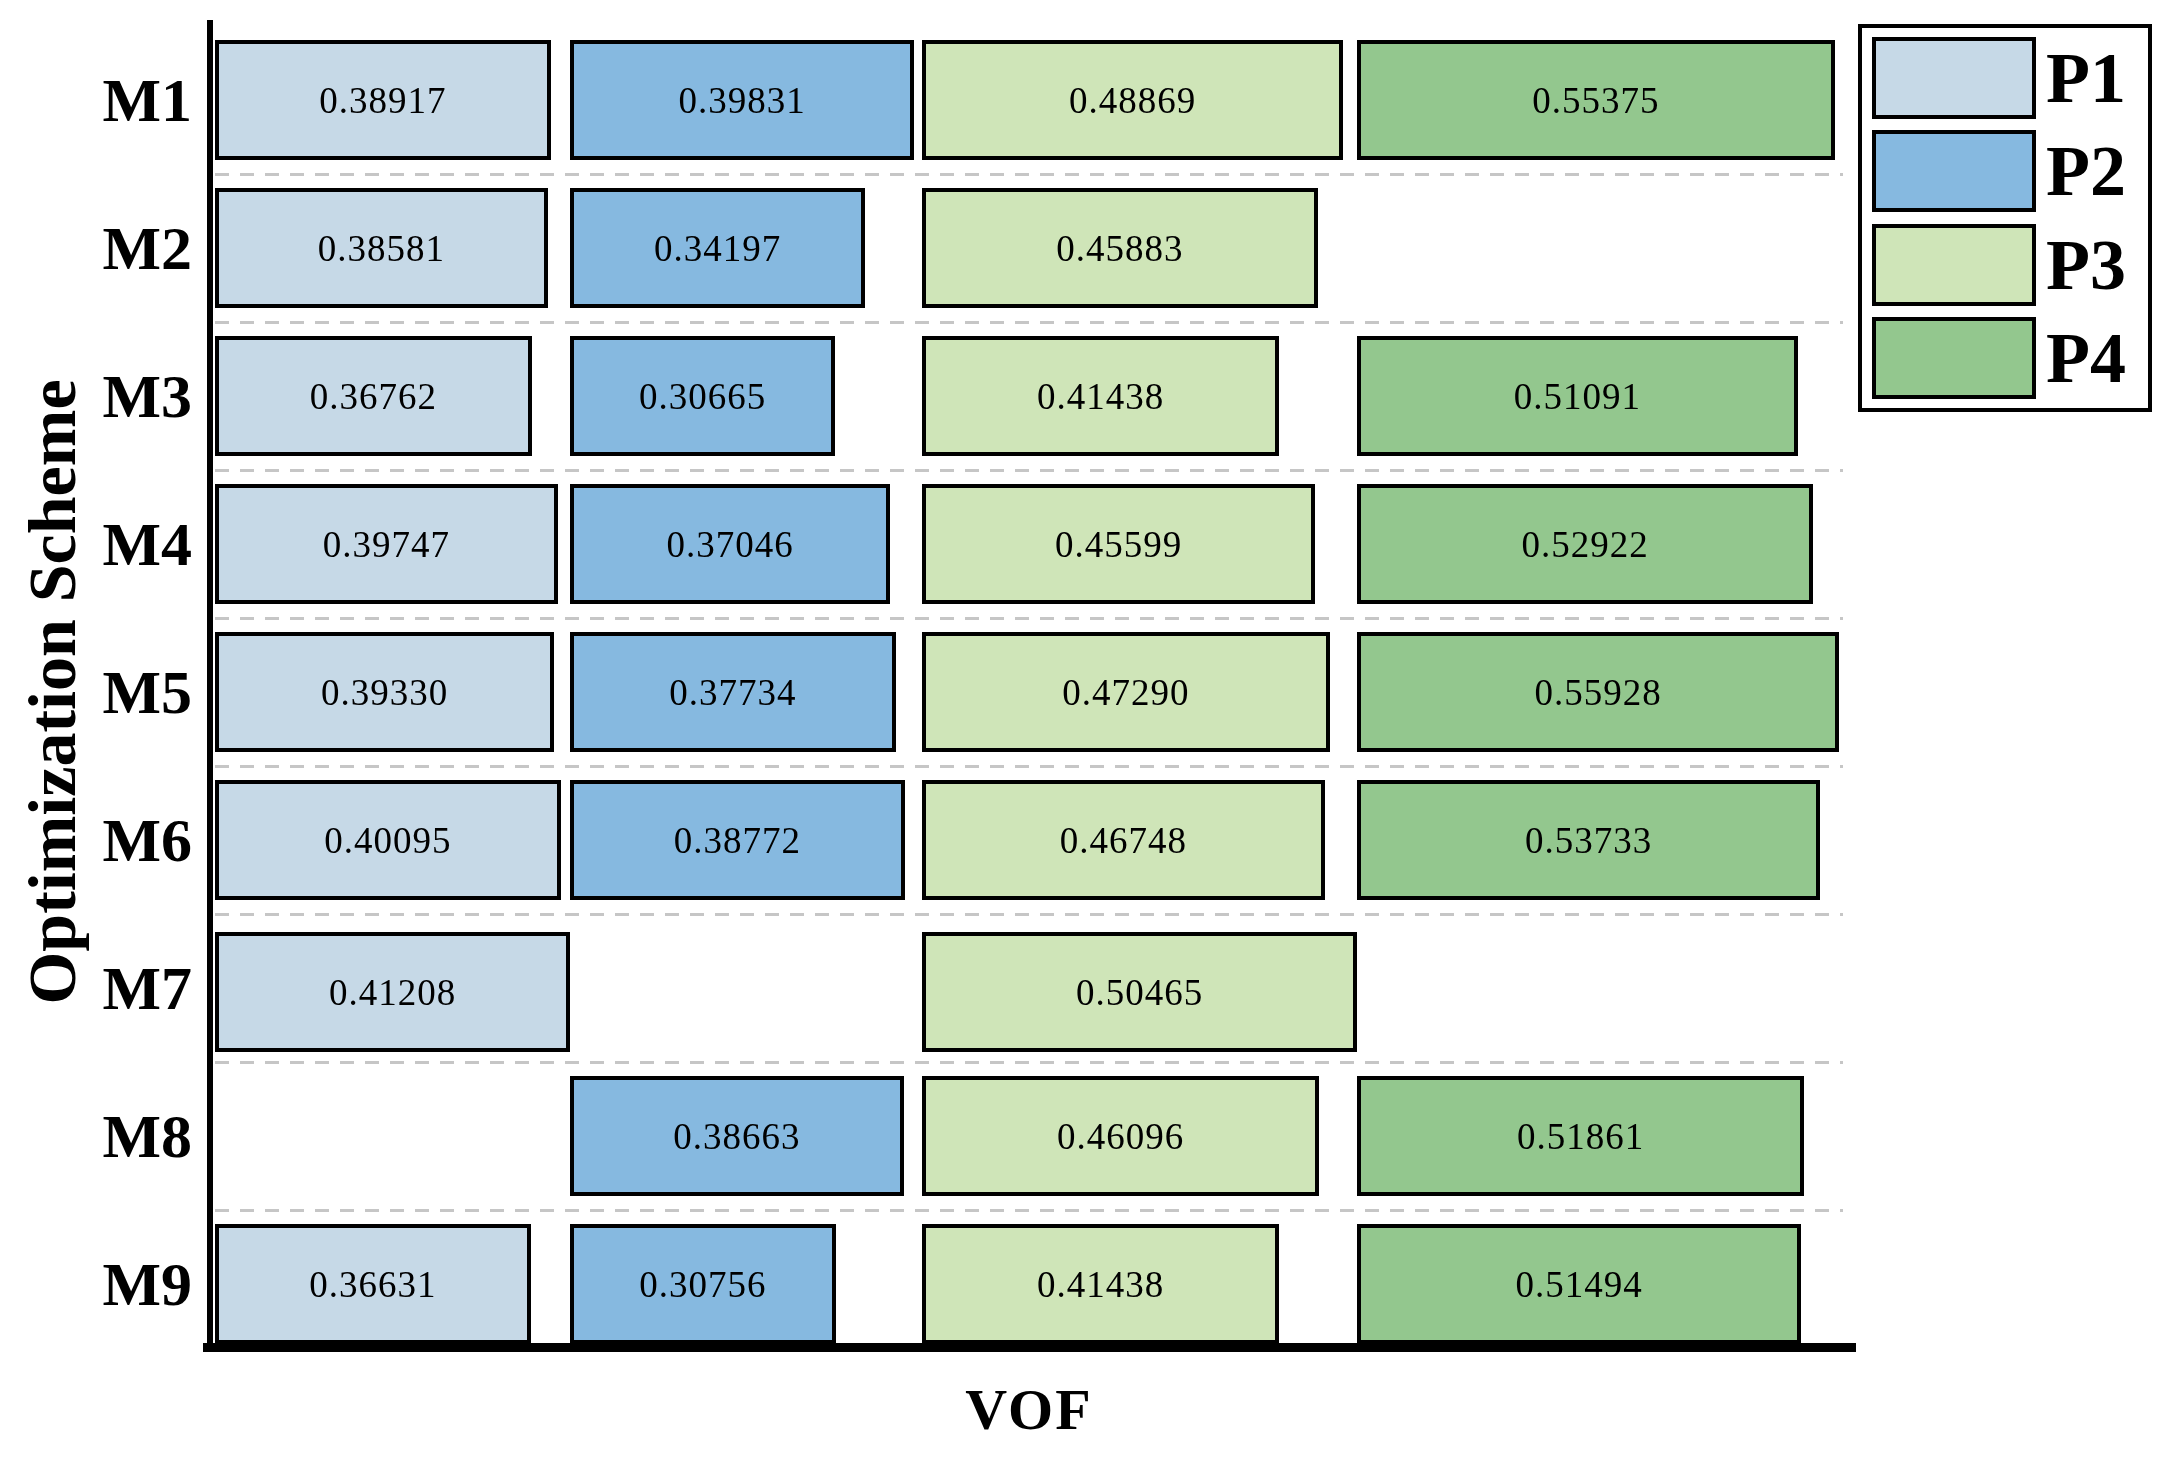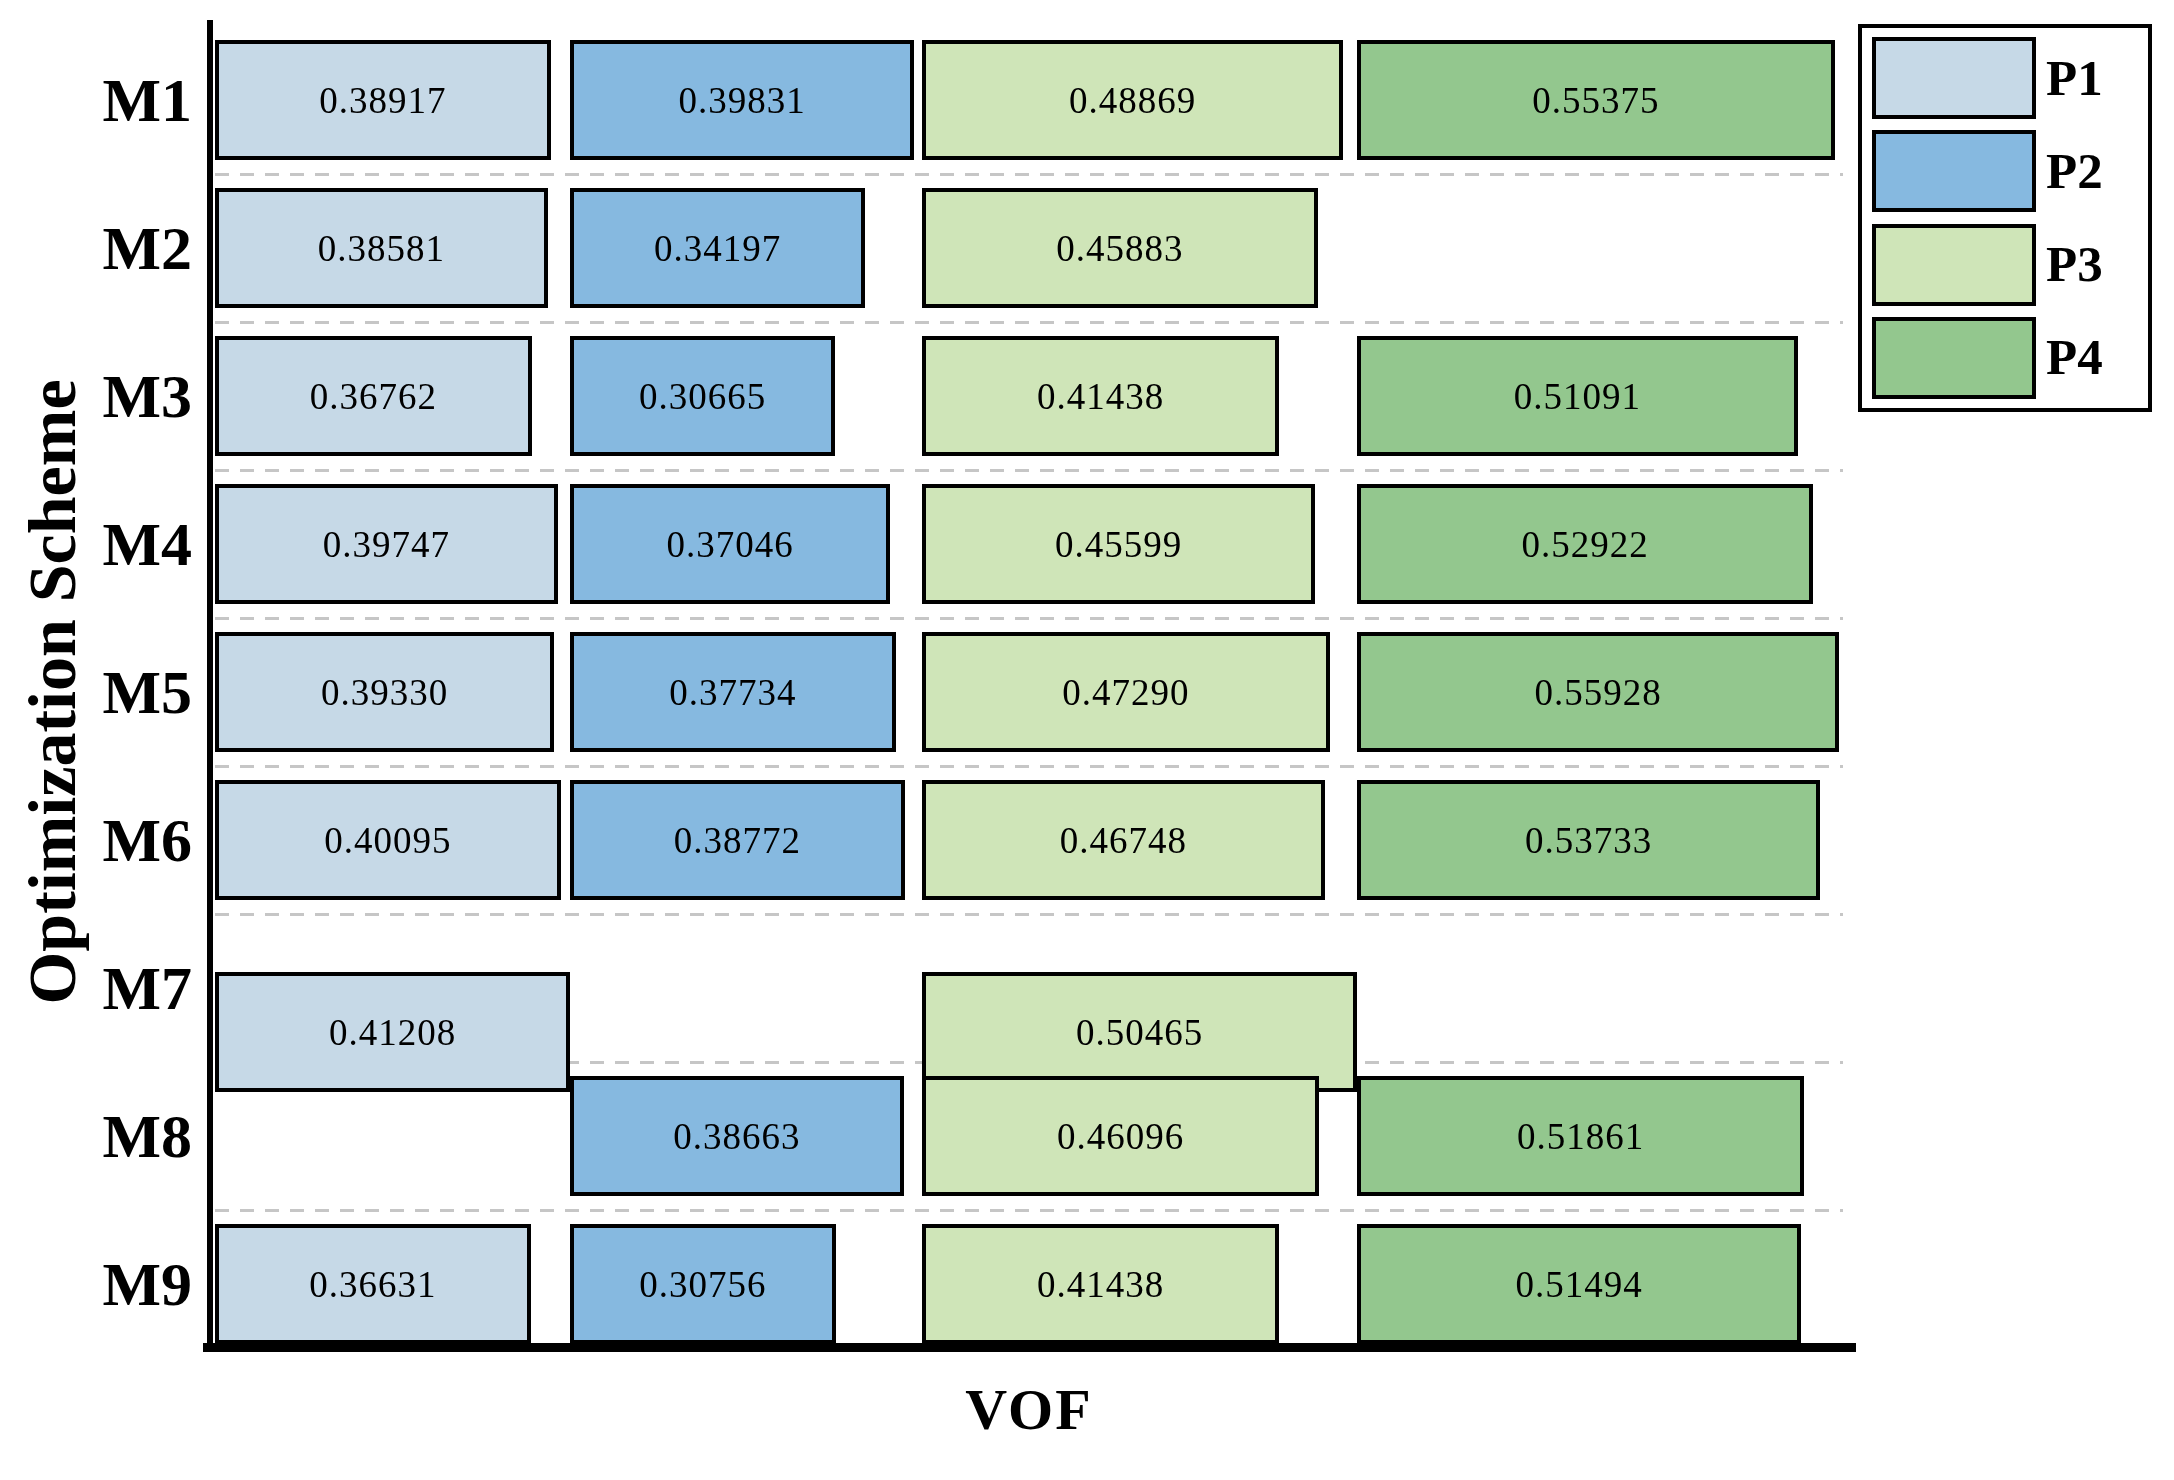"P1" .legend-label { font-size: 51px -> 72px }
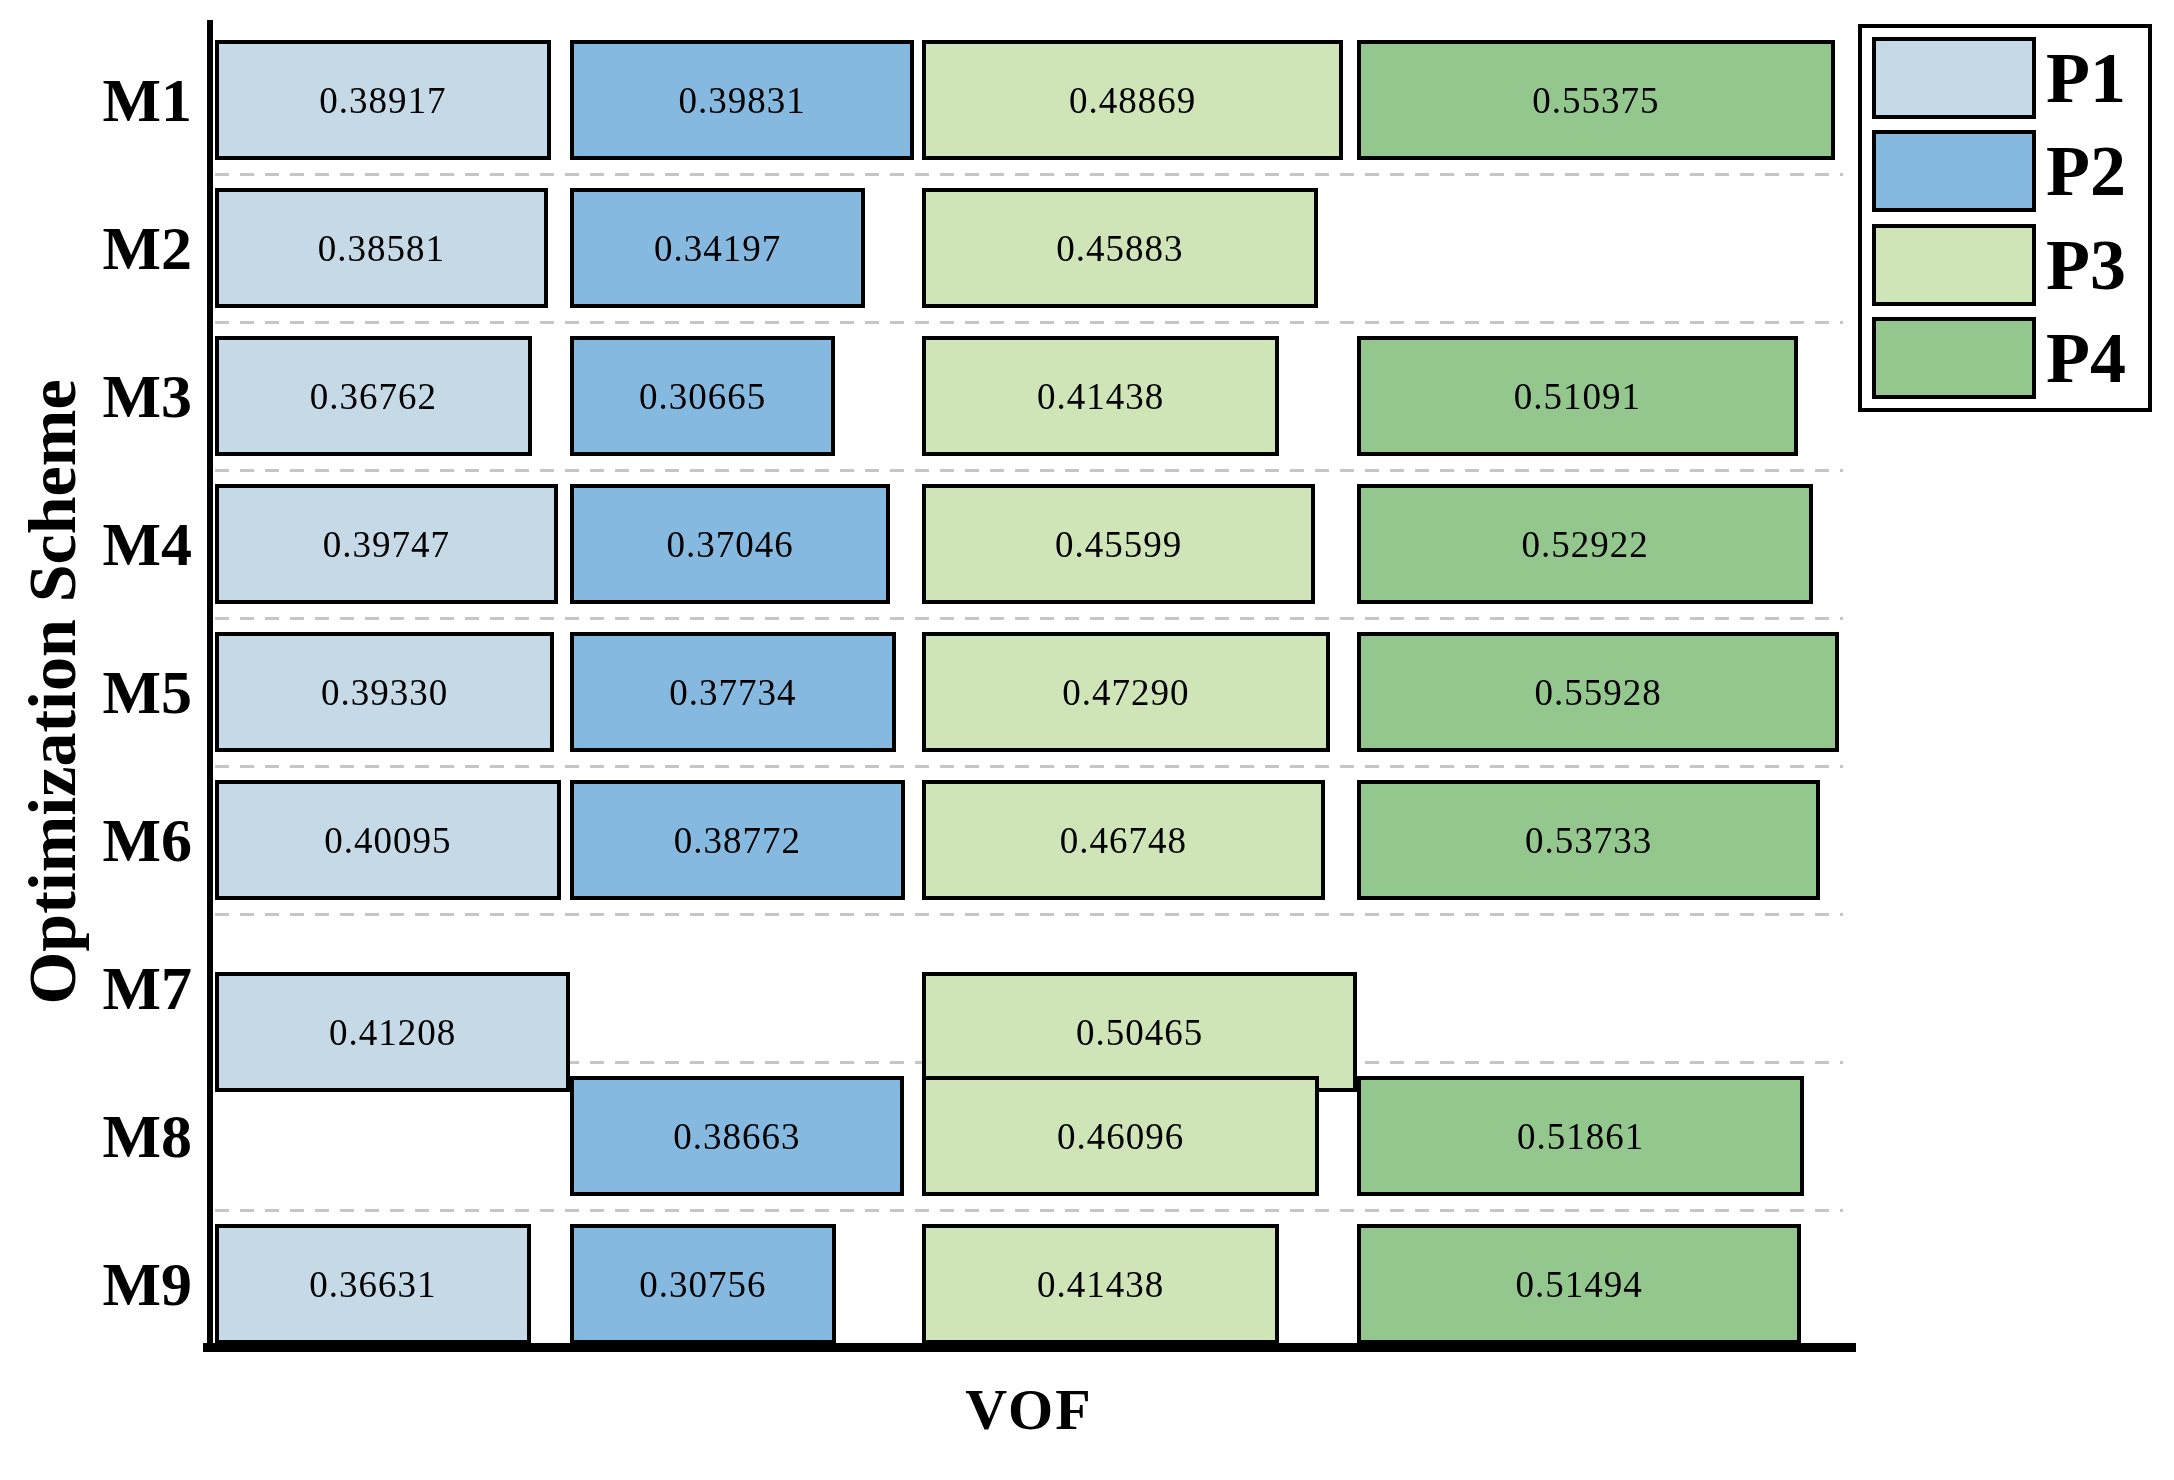"0.41208" div.bar-row { top: 932px -> 892px }
